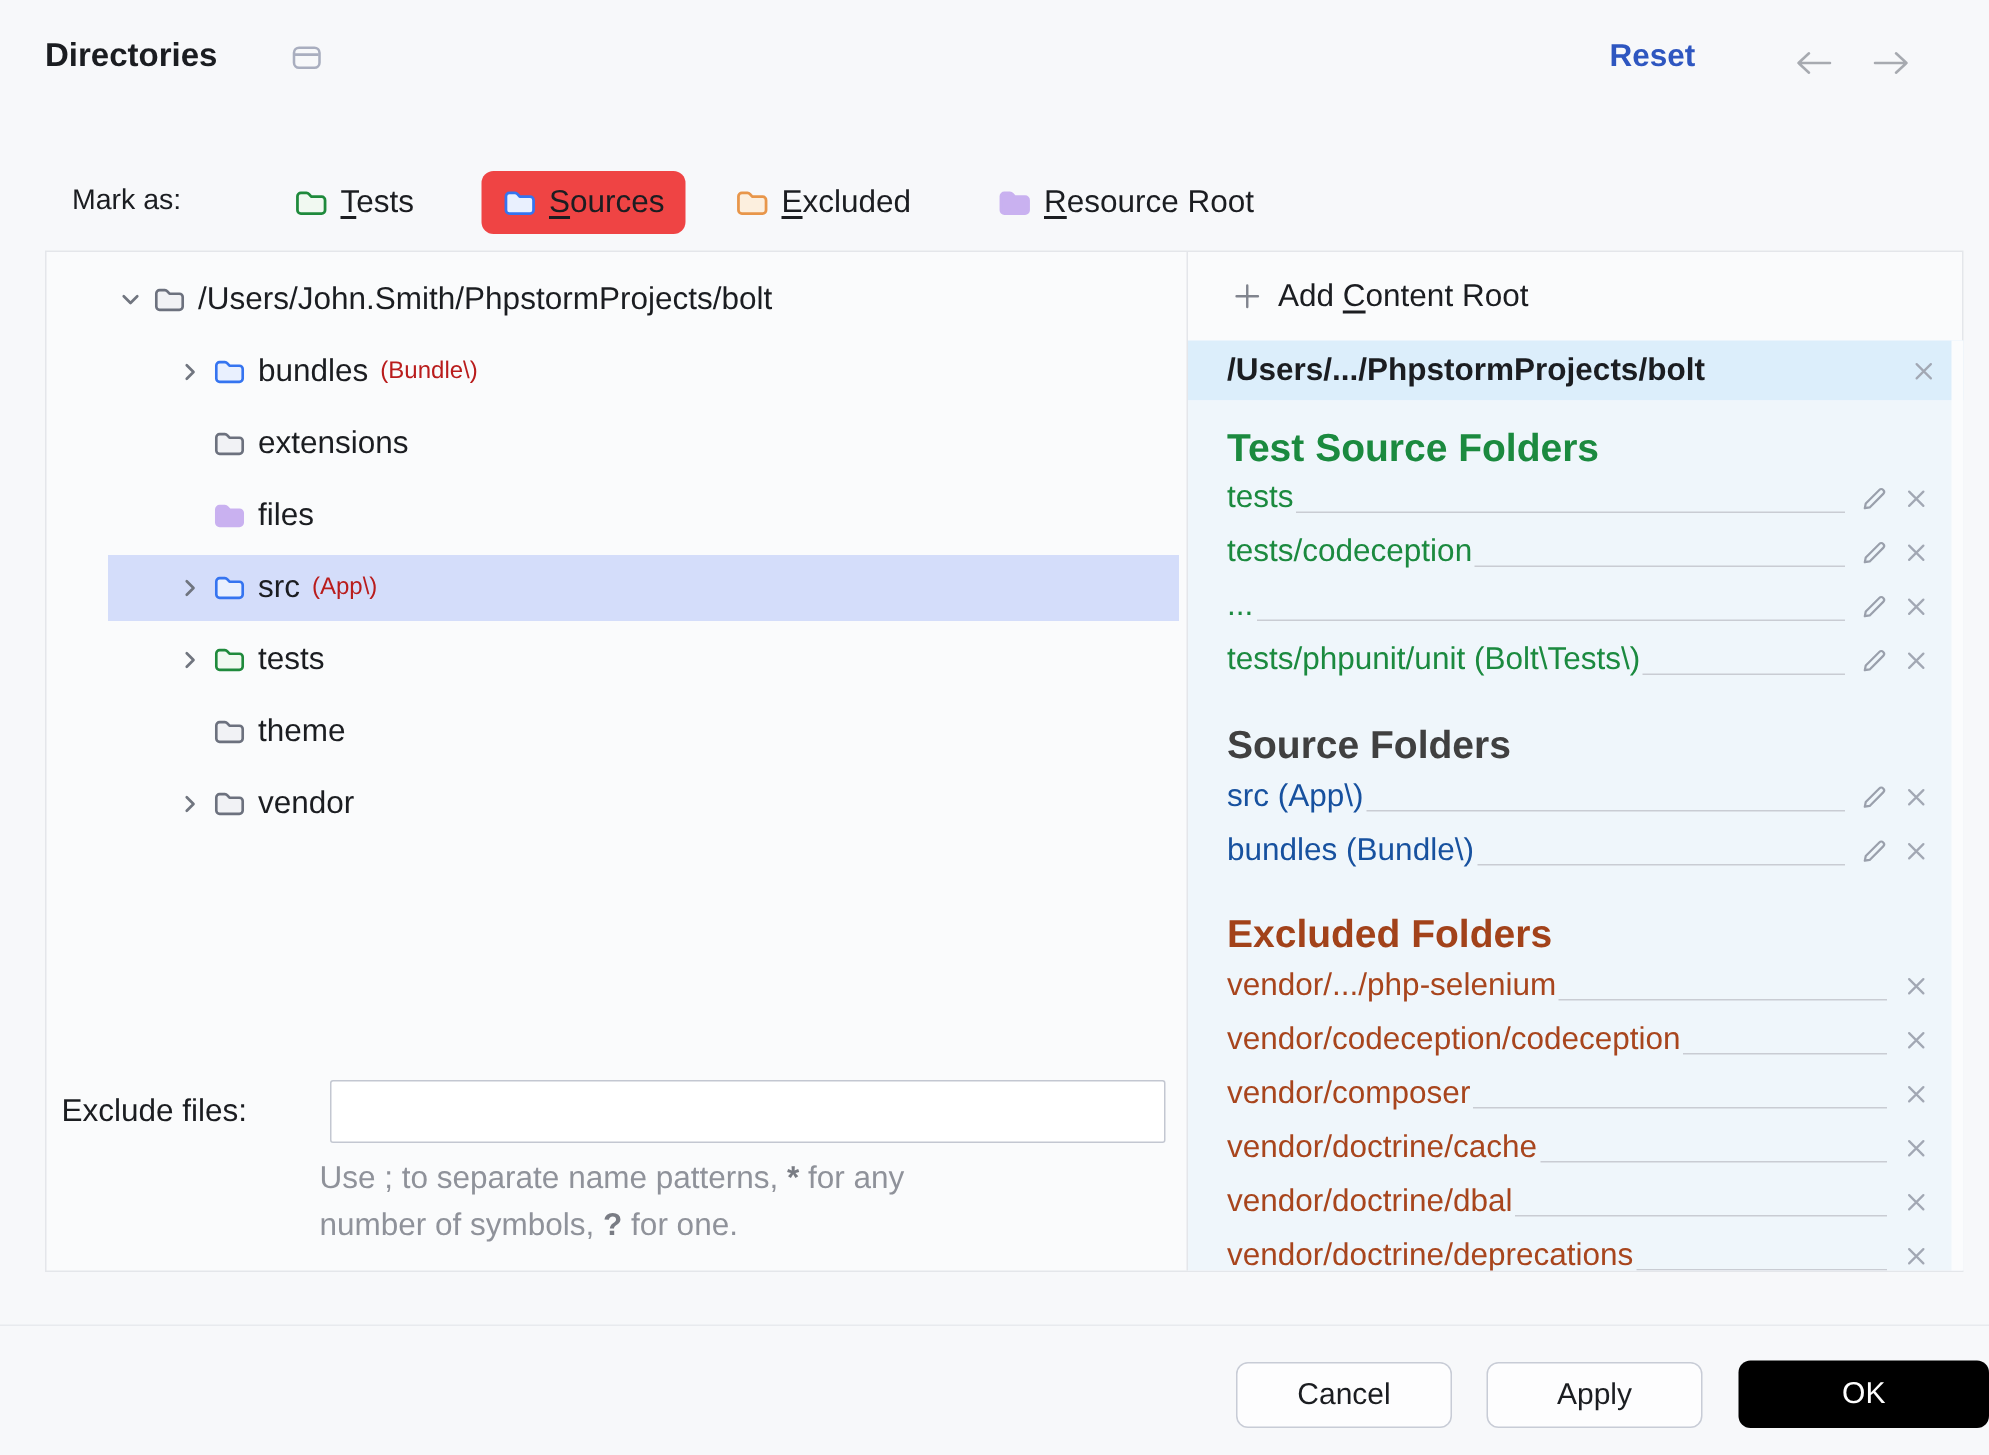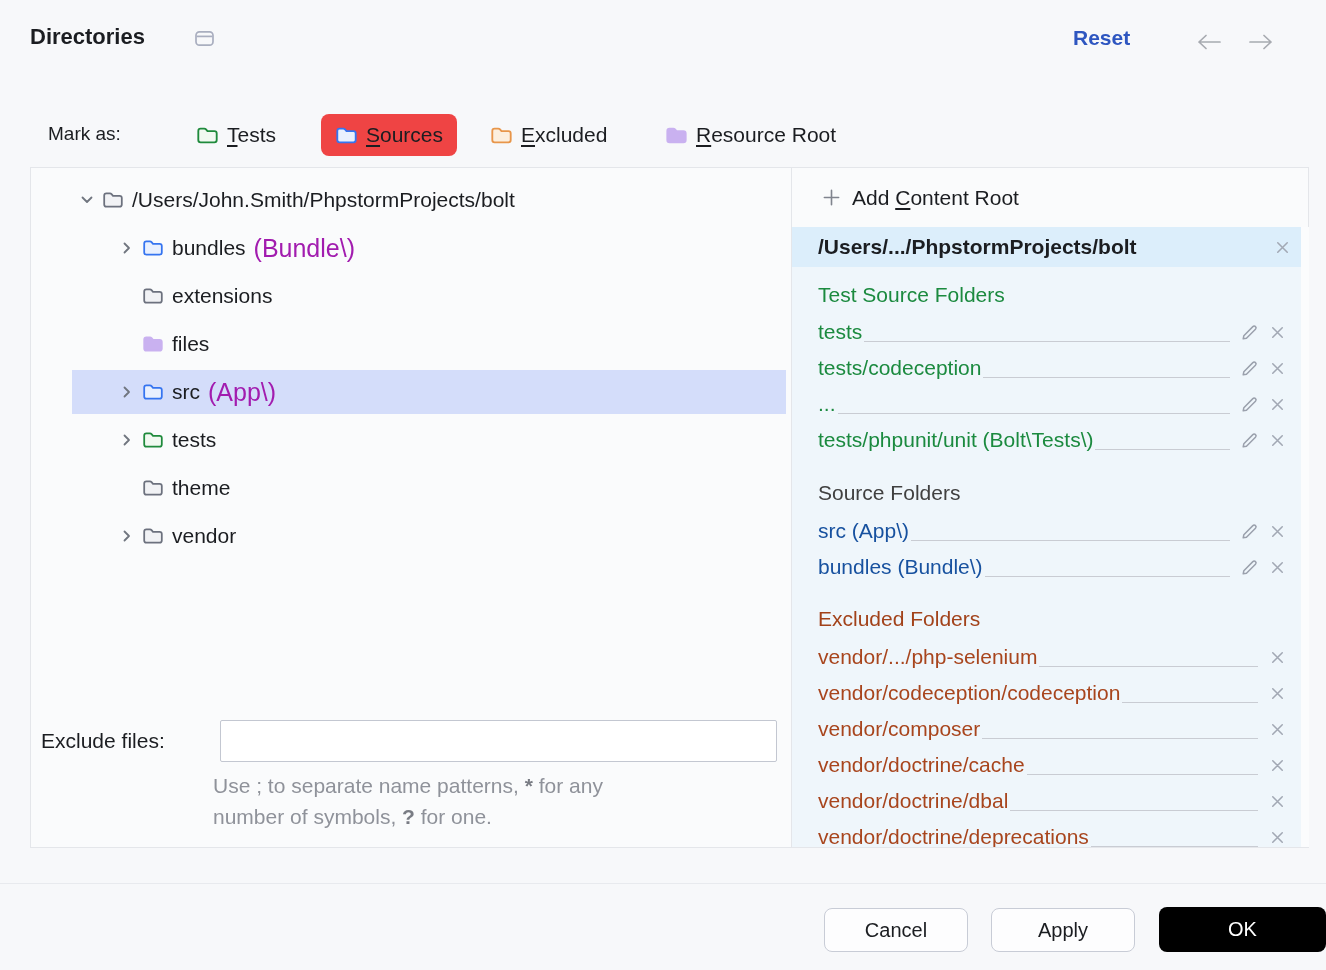"(Bundle\)" .tanno { color: #a21caf -> #b91c1c; font-size: 25px -> 16px }
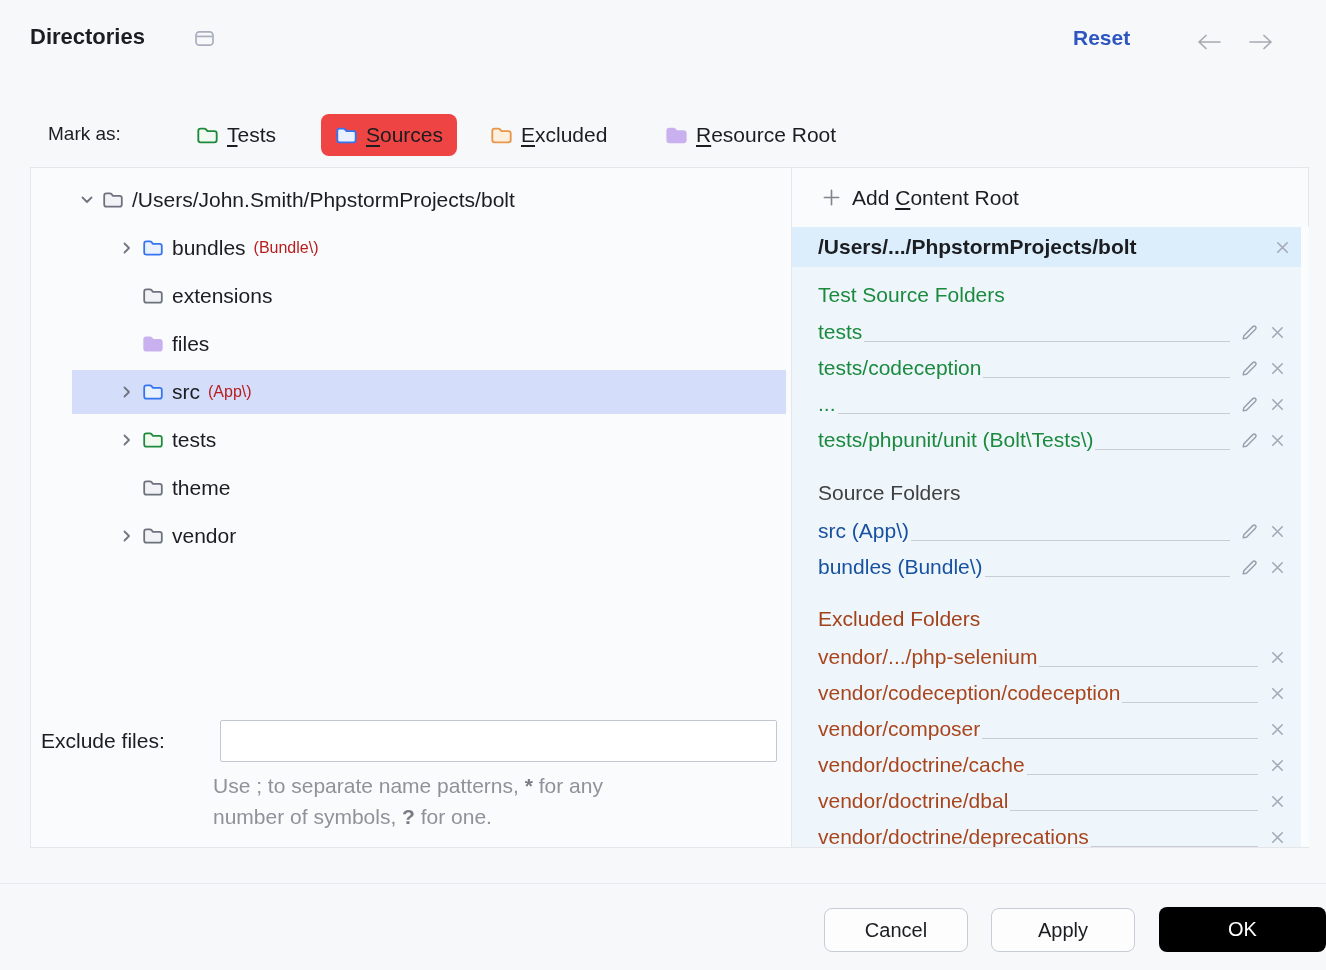"Test Source Folders" .sechead { font-size: 21px -> 26px; font-weight: 400 -> 700 }
